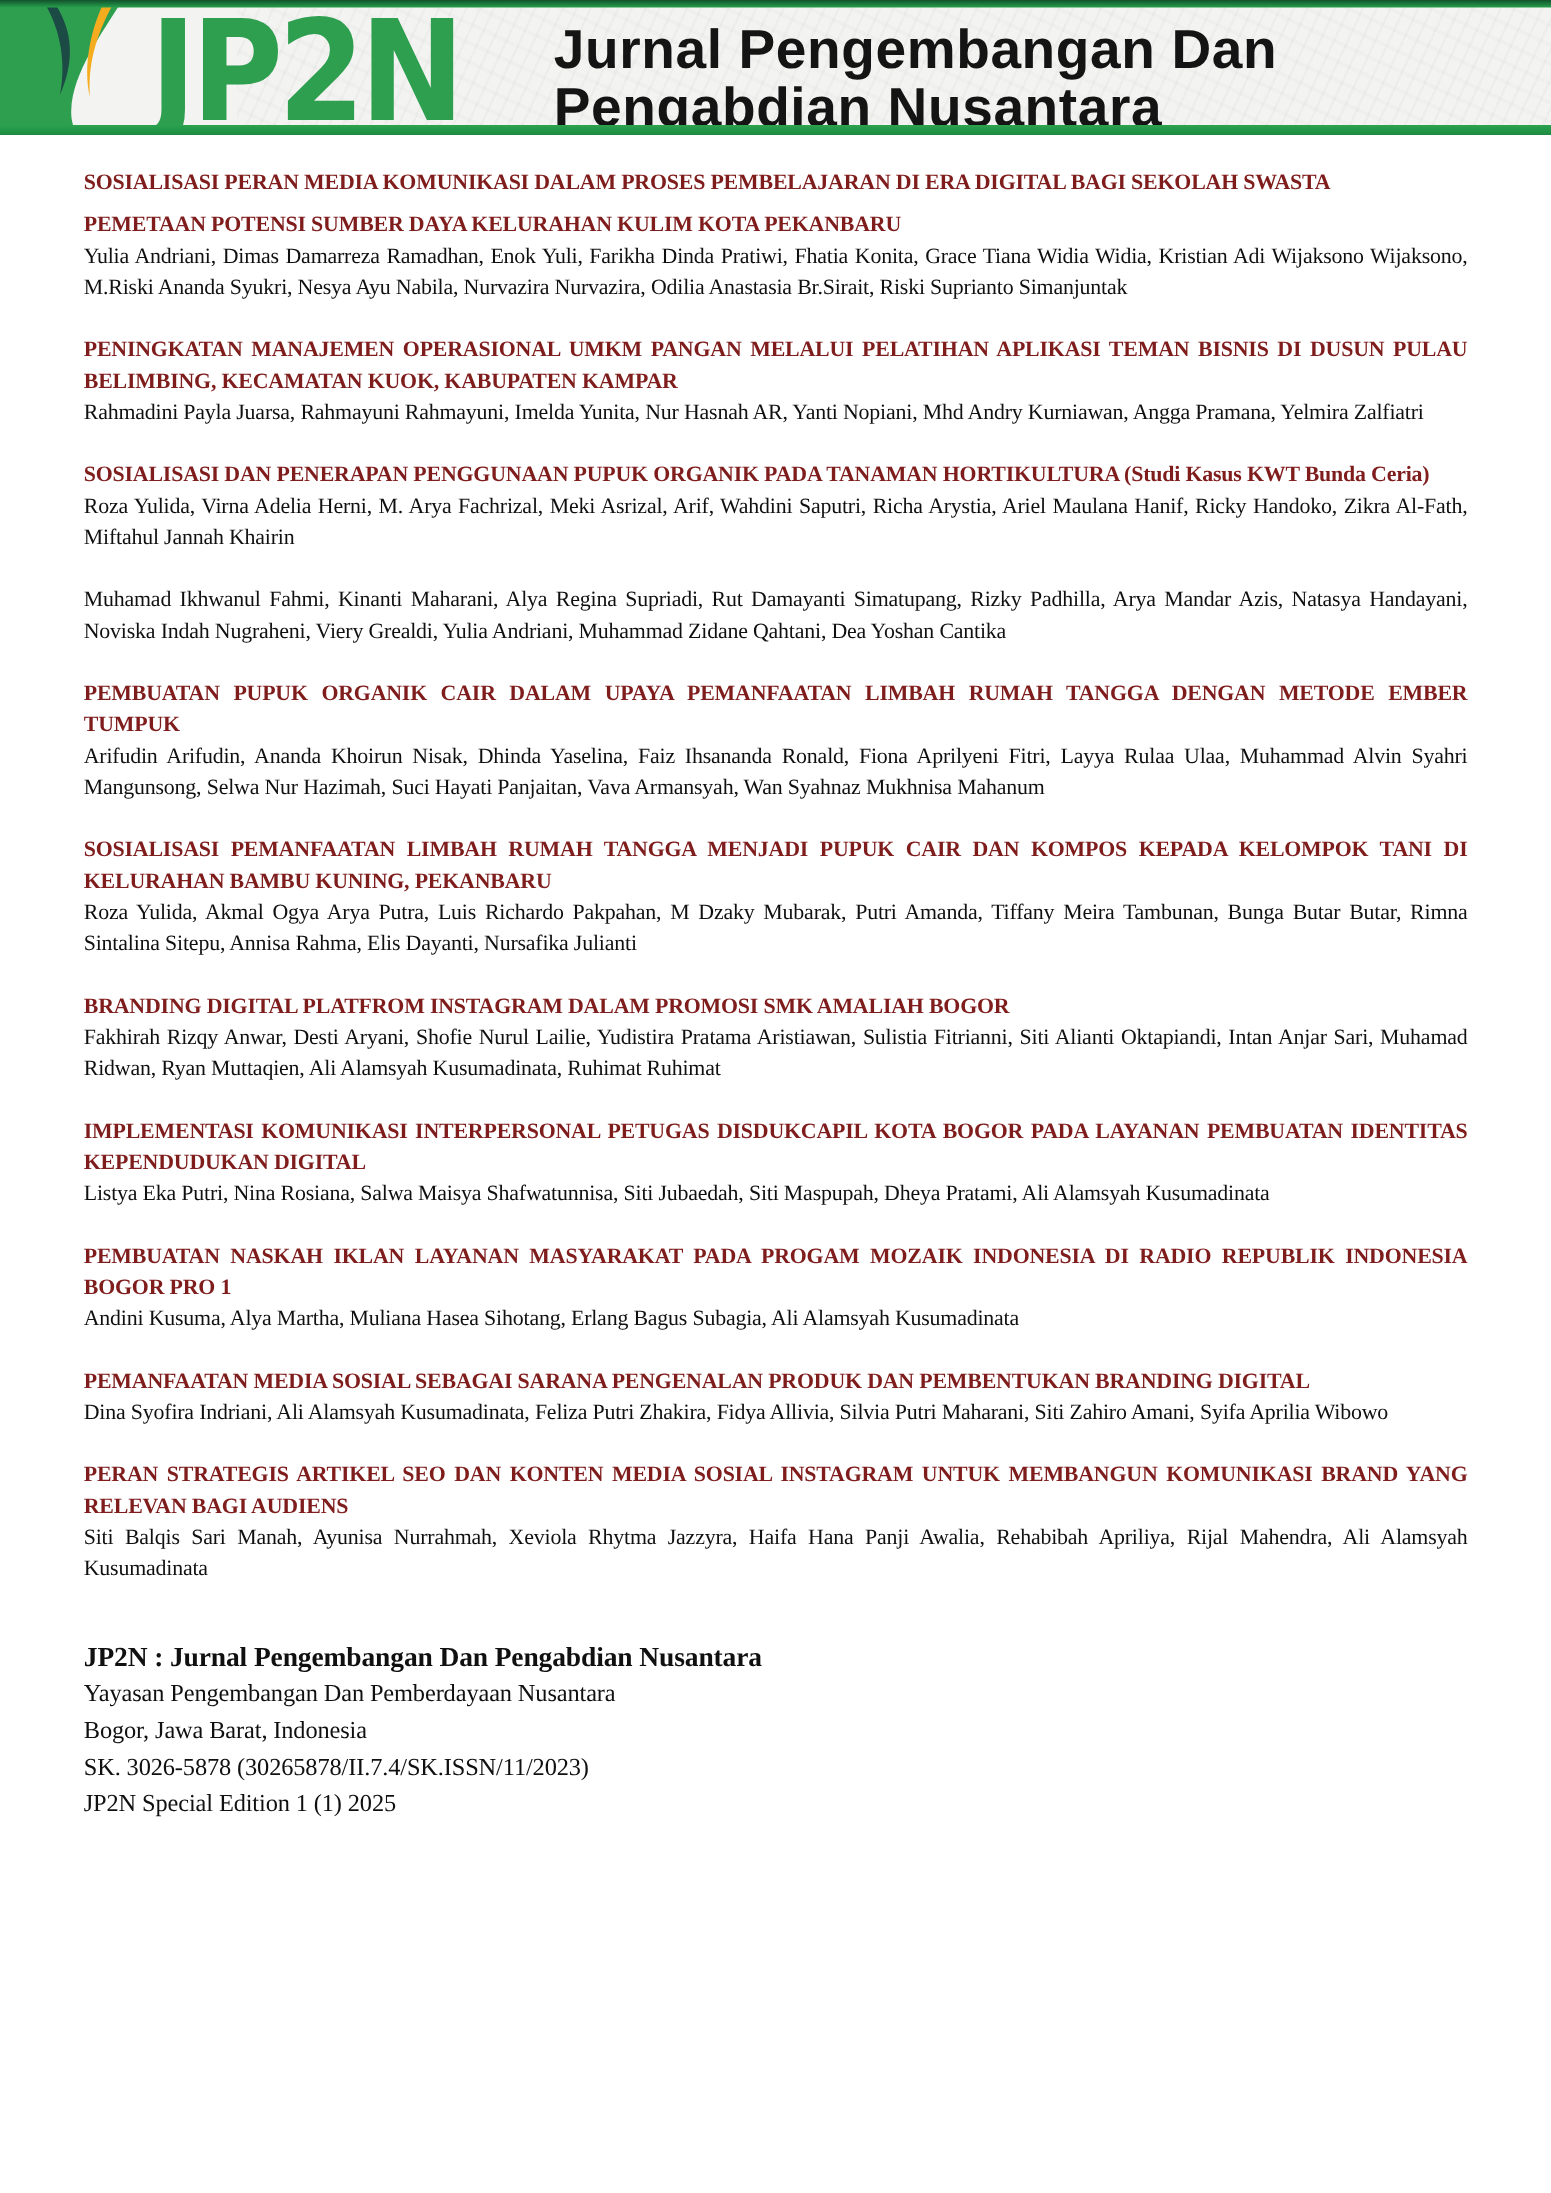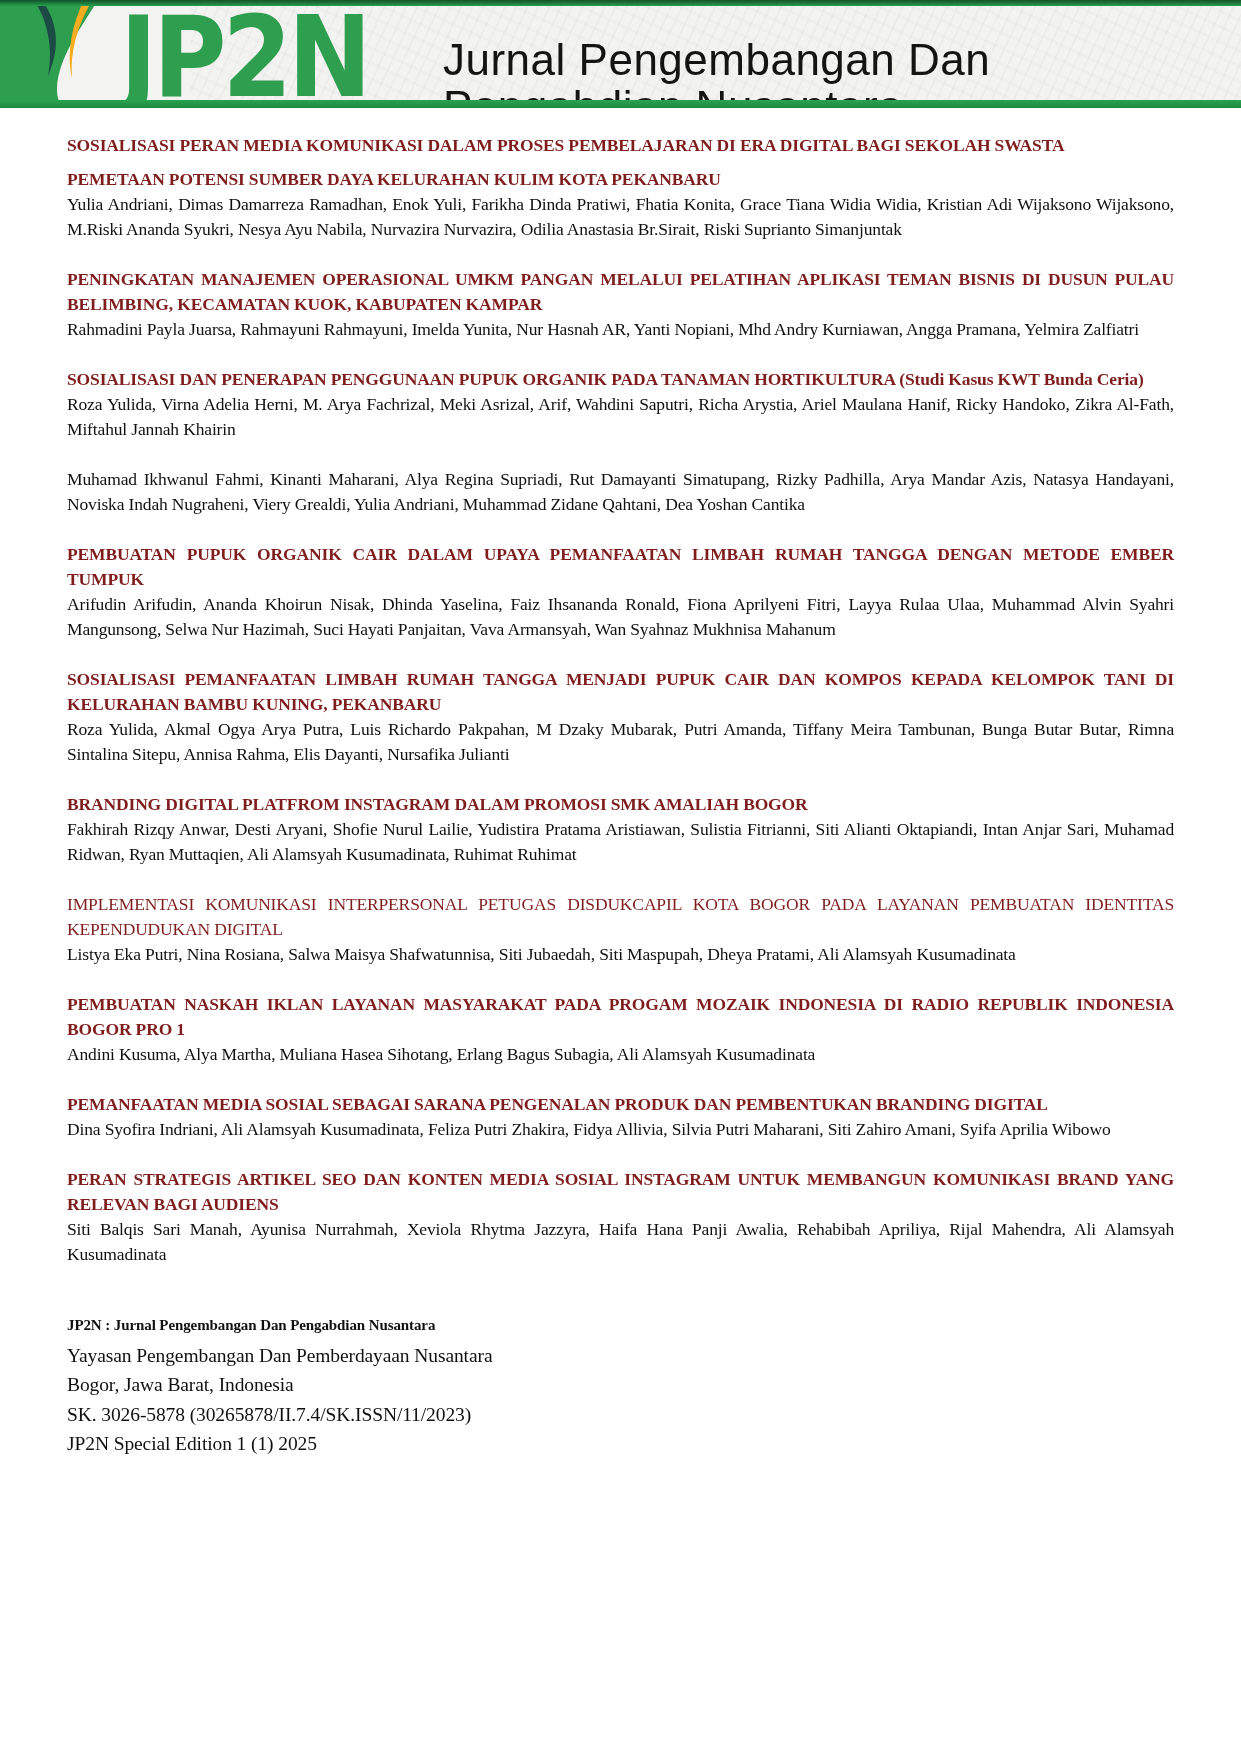"Jurnal Pengembangan Dan" .journal-name { font-weight: 400 -> 700; top: 36px -> 16px }
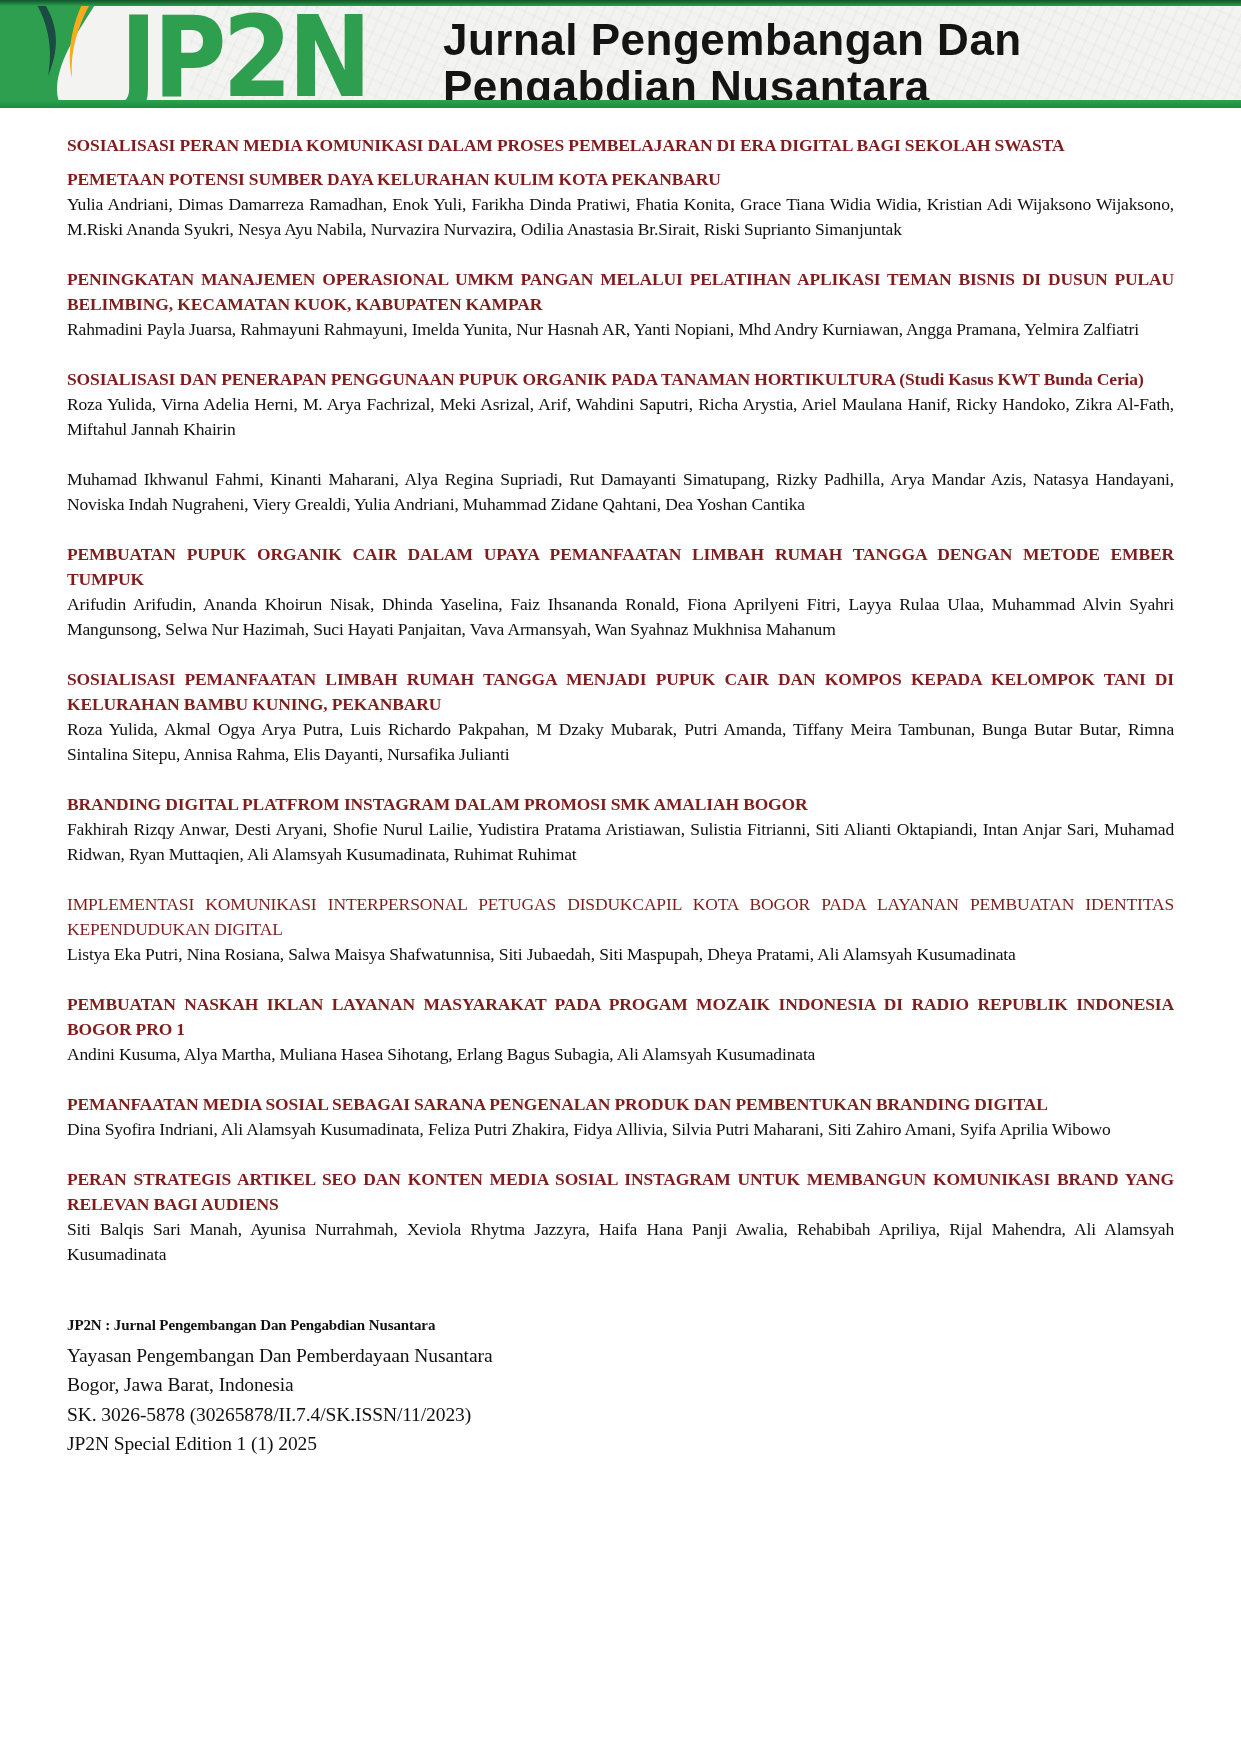"IMPLEMENTASI KOMUNIKASI INTERPERSONAL" .article-title.regular { font-weight: 400 -> 700 }
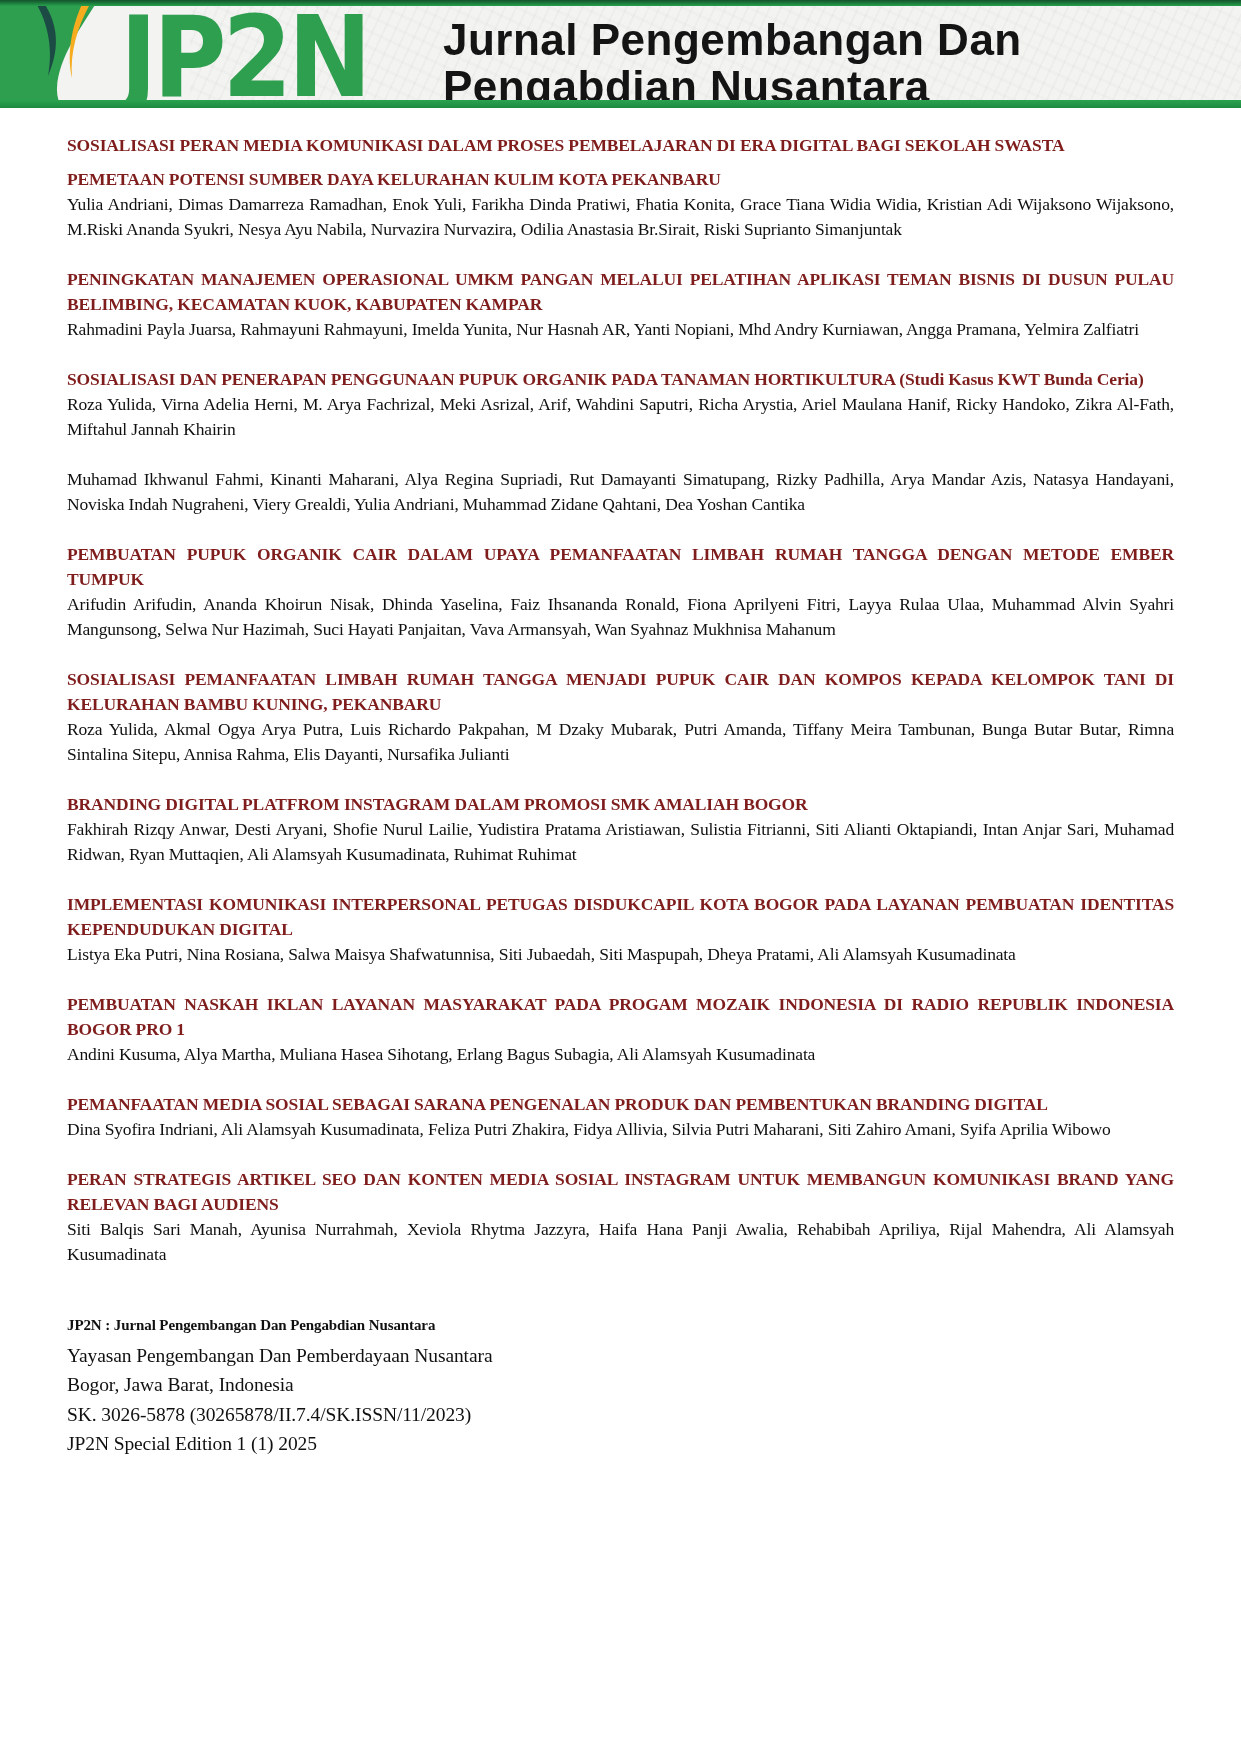"JP2N : Jurnal Pengembangan Dan" .imprint-title { font-size: 15px -> 22px }
